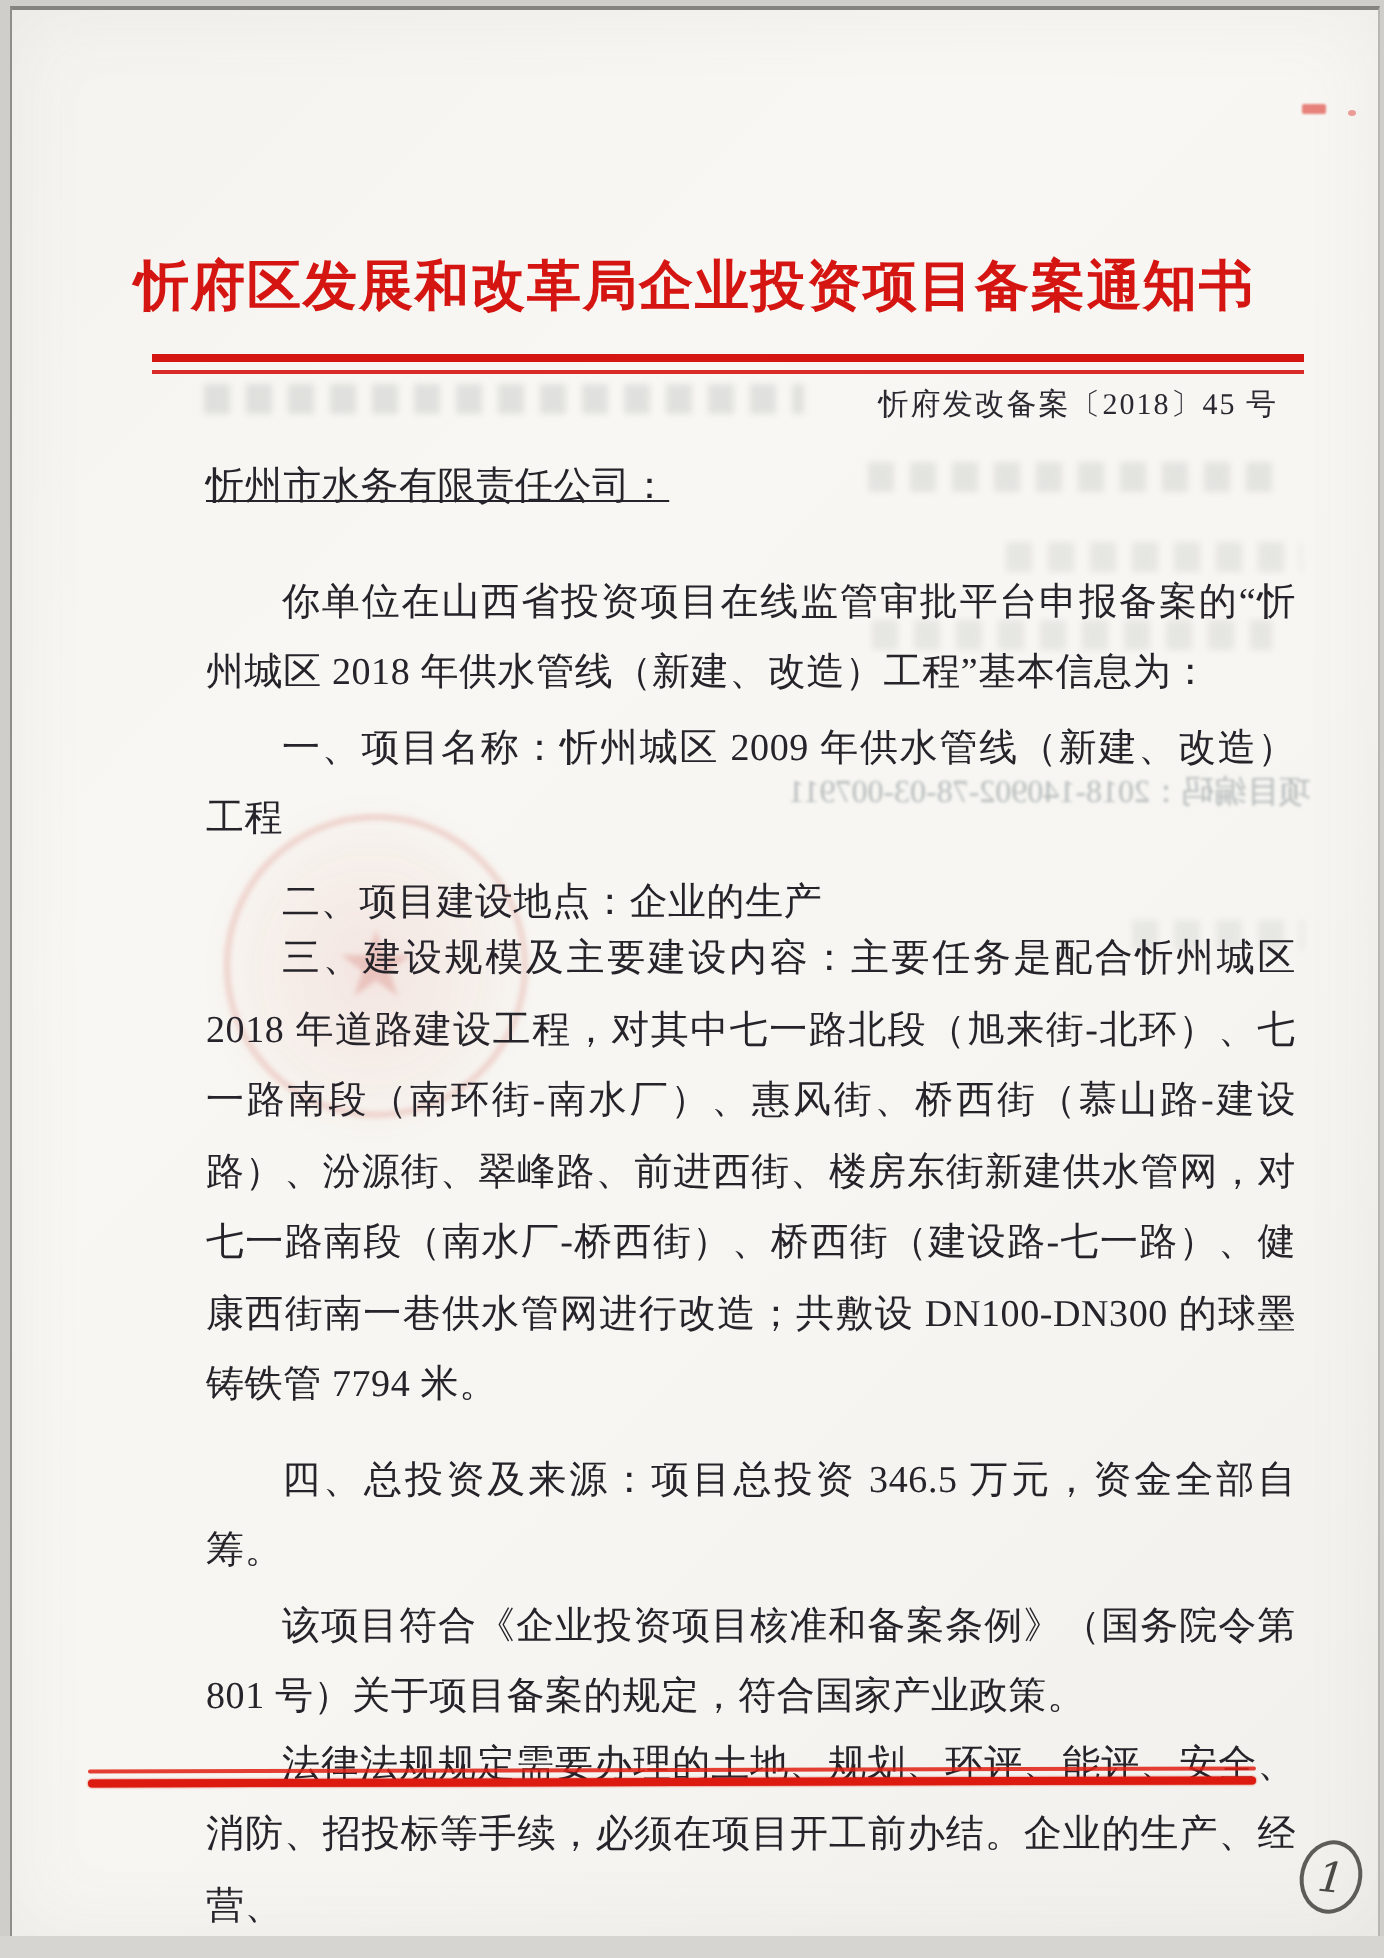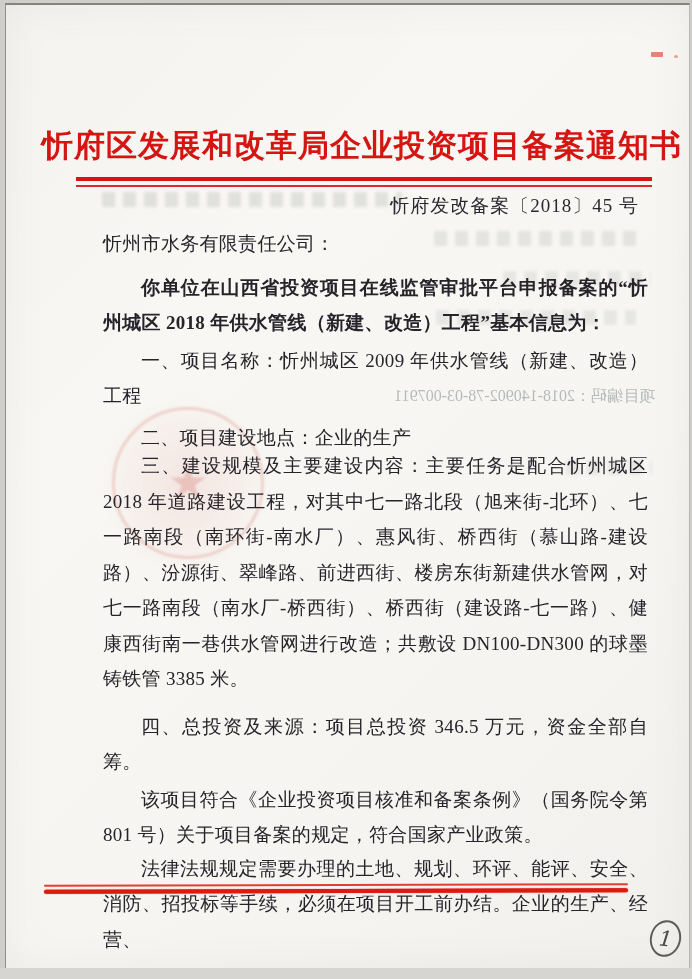"忻府区发展和改革局企业投资项目备案通知书" .title { font-size: 31px -> 27px }
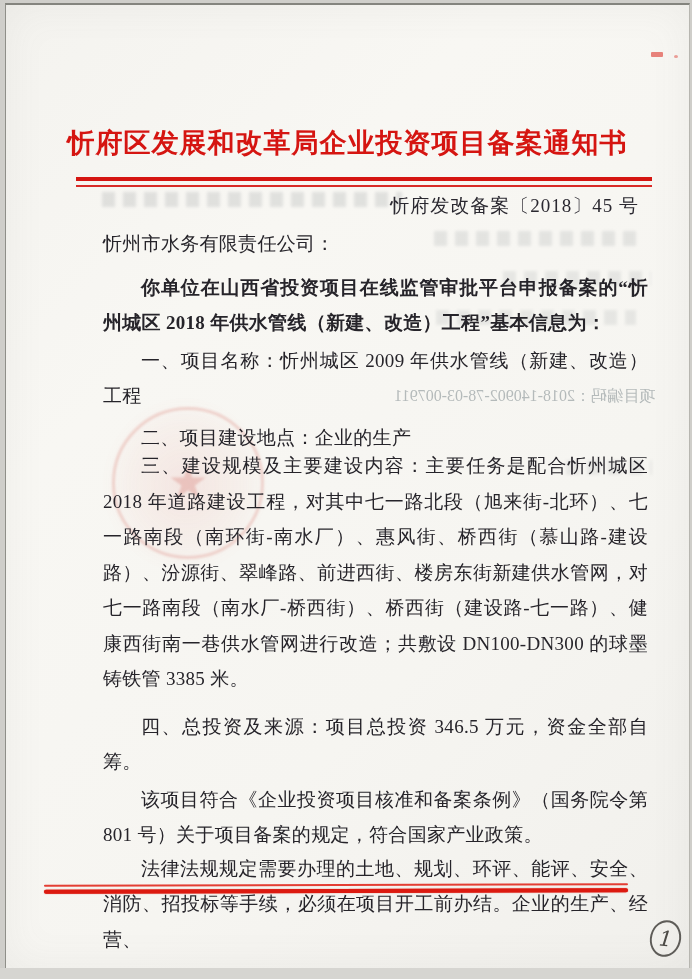"忻府发改备案〔2018〕45 号" .doc-number { font-size: 19px -> 15px }
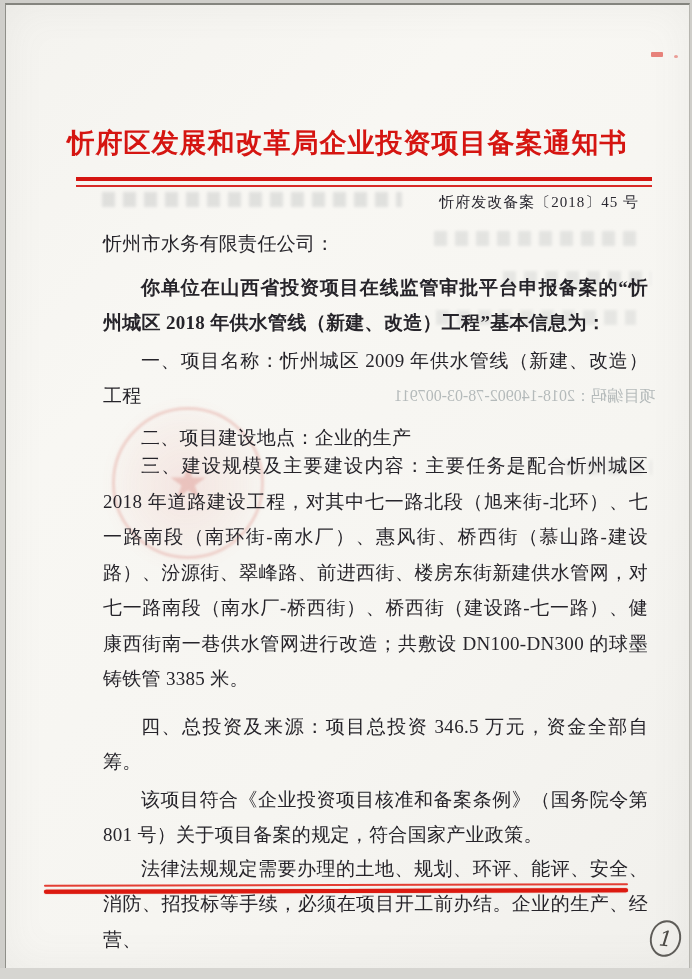"忻州市水务有限责任公司：" p.salutation { text-decoration: none -> underline }
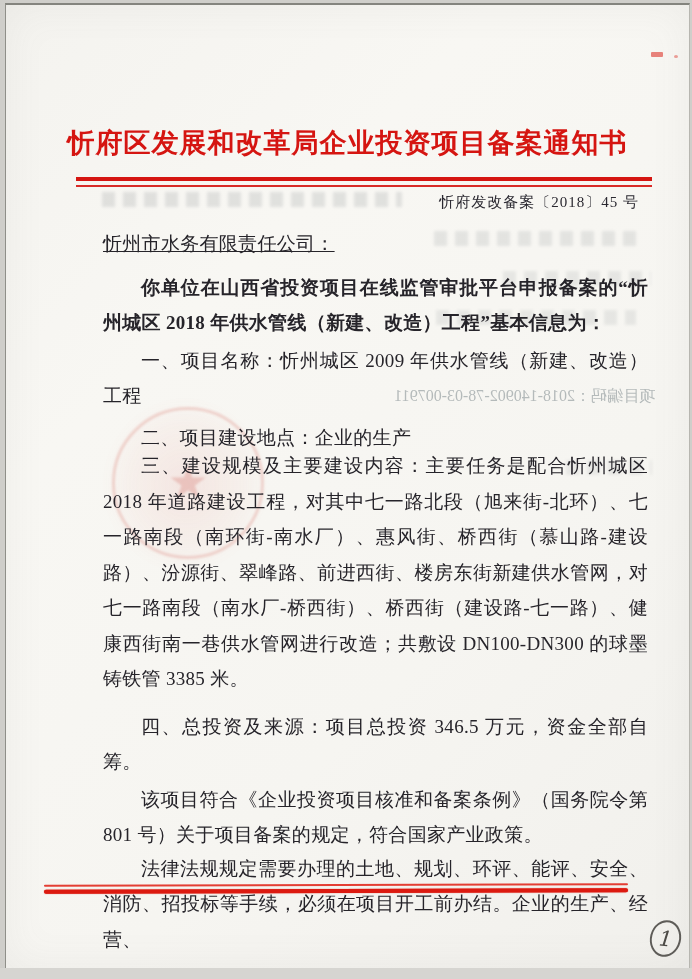"你单位在山西省投资项目在线监管审批平台申报备案的“忻州城区 2018" p.p2 { font-weight: bold -> none; margin-top: 8px -> 22px }
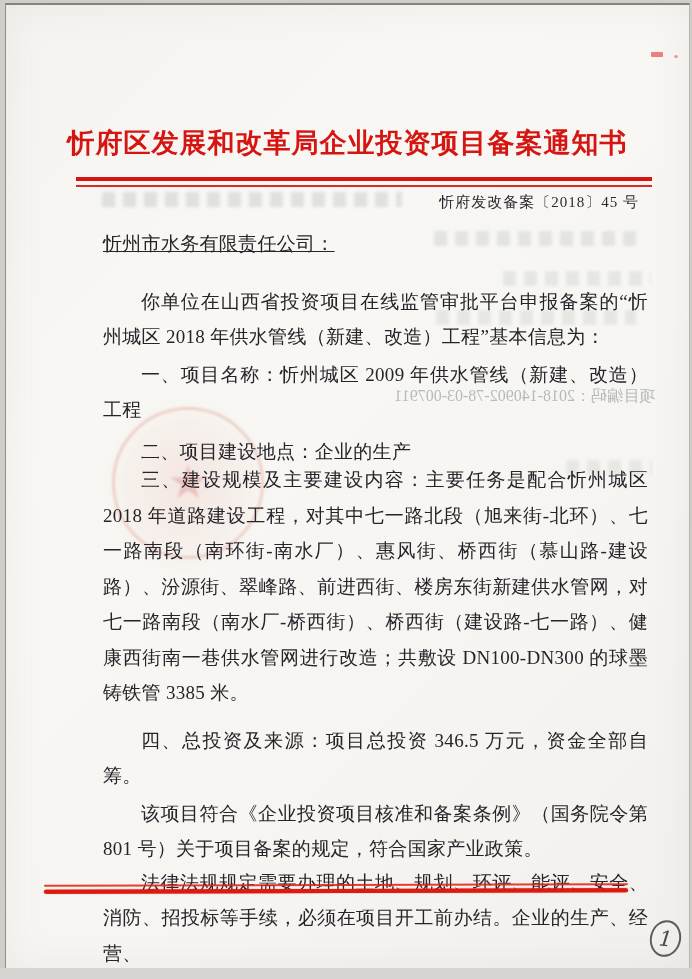"三、建设规模及主要建设内容：主要任务是配合忻州城区 2018" p.p5 { text: 3385 -> 7794 }
